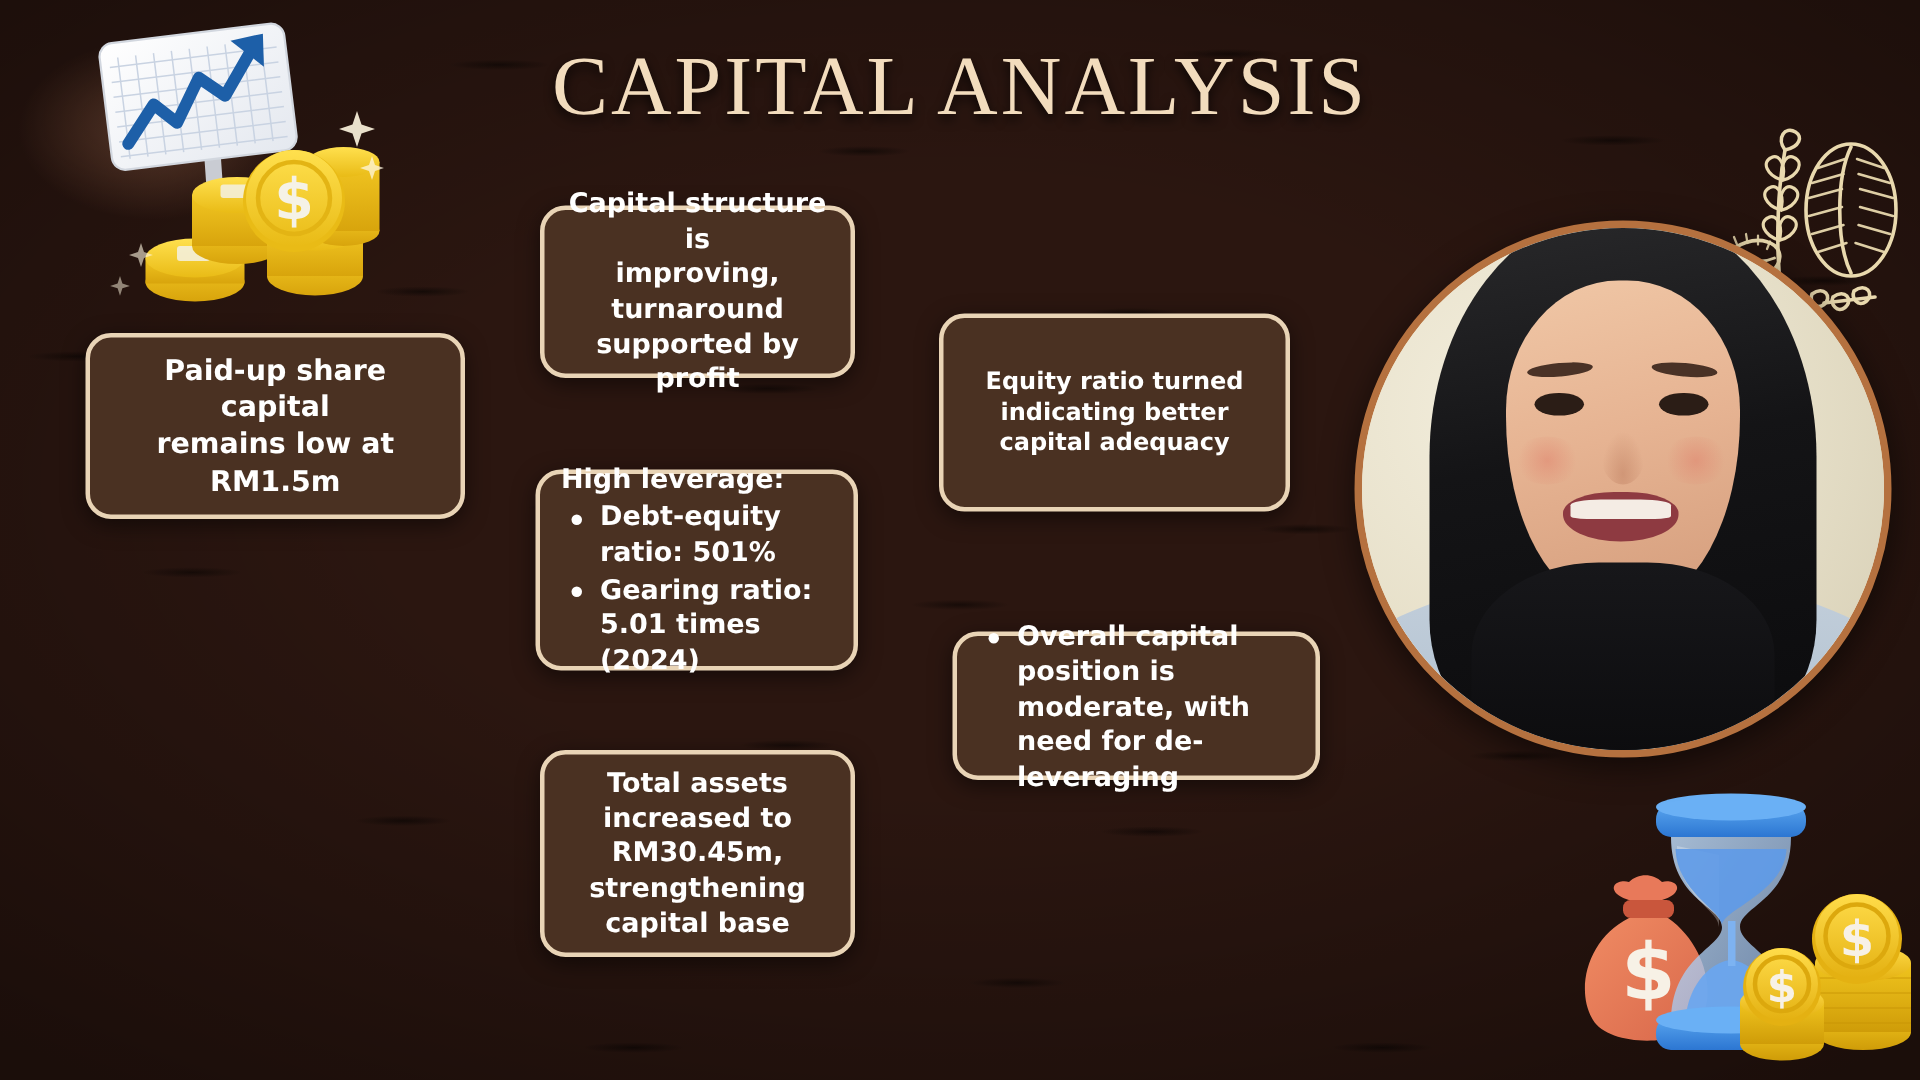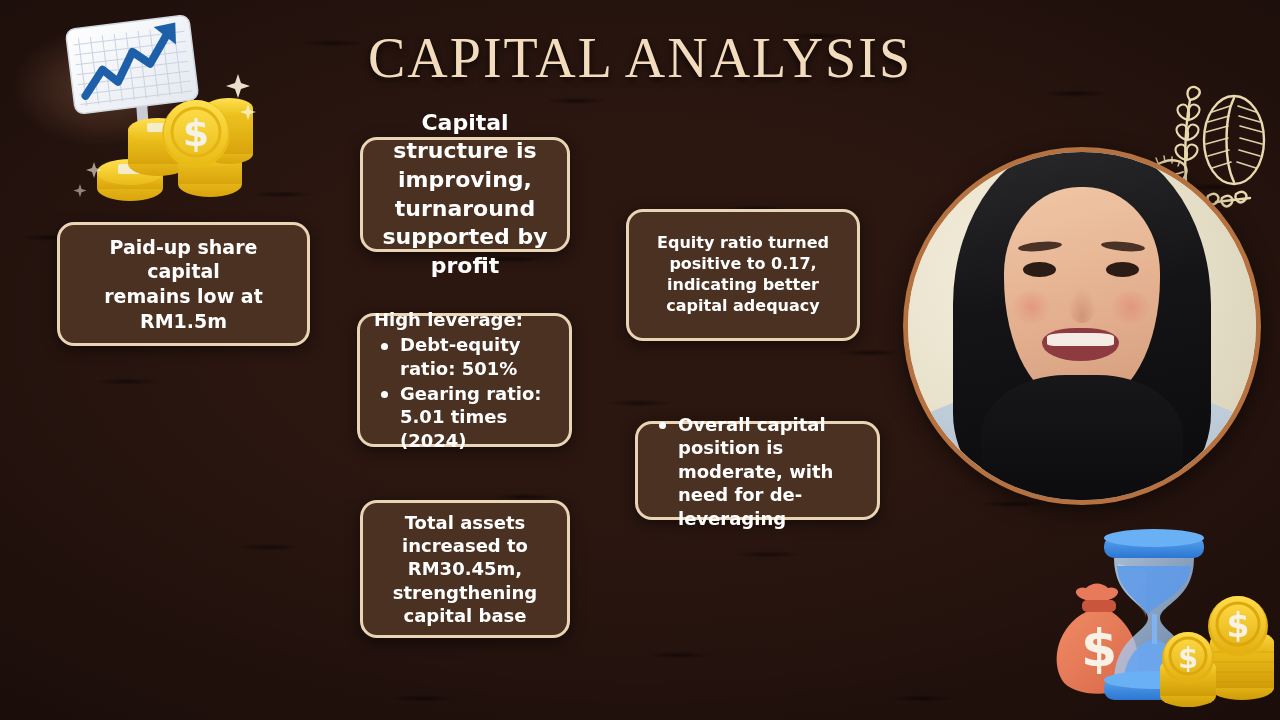"Capital structure is" #box-structure { font-size: 22px -> 18px }
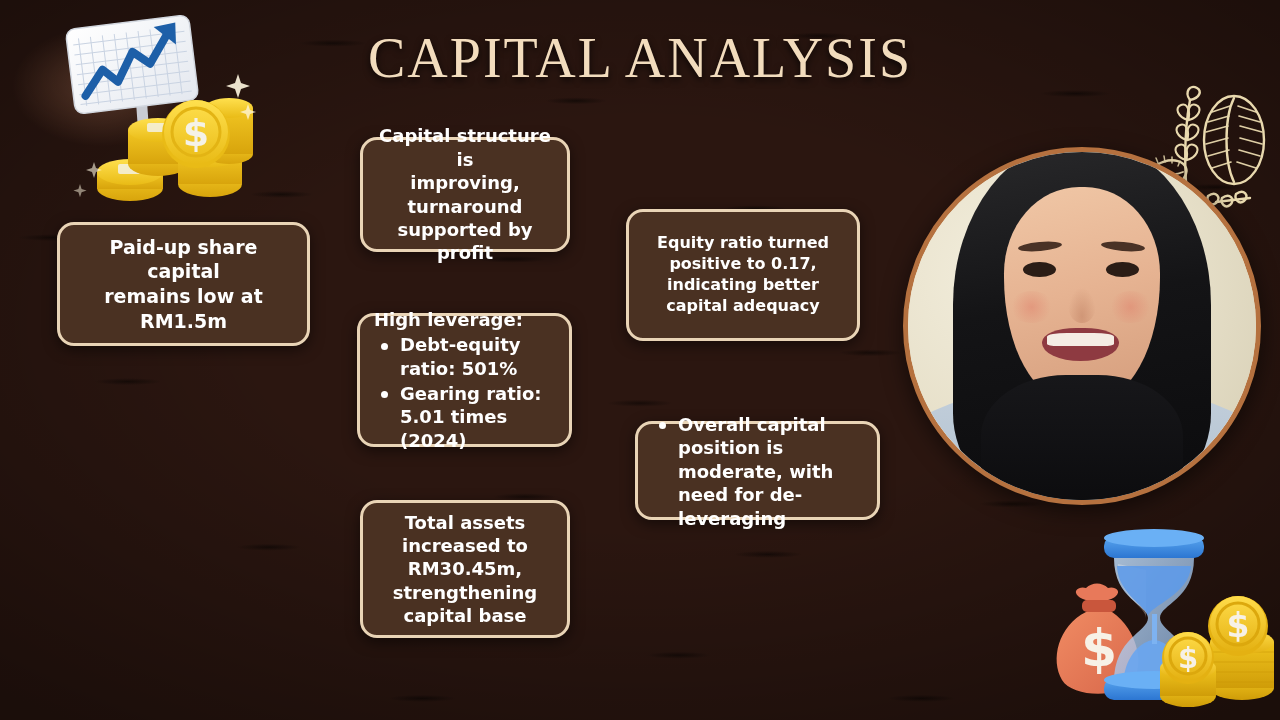"positive to 0.17," div.line { html: <div>positive to 0.17,</div> -> none }
